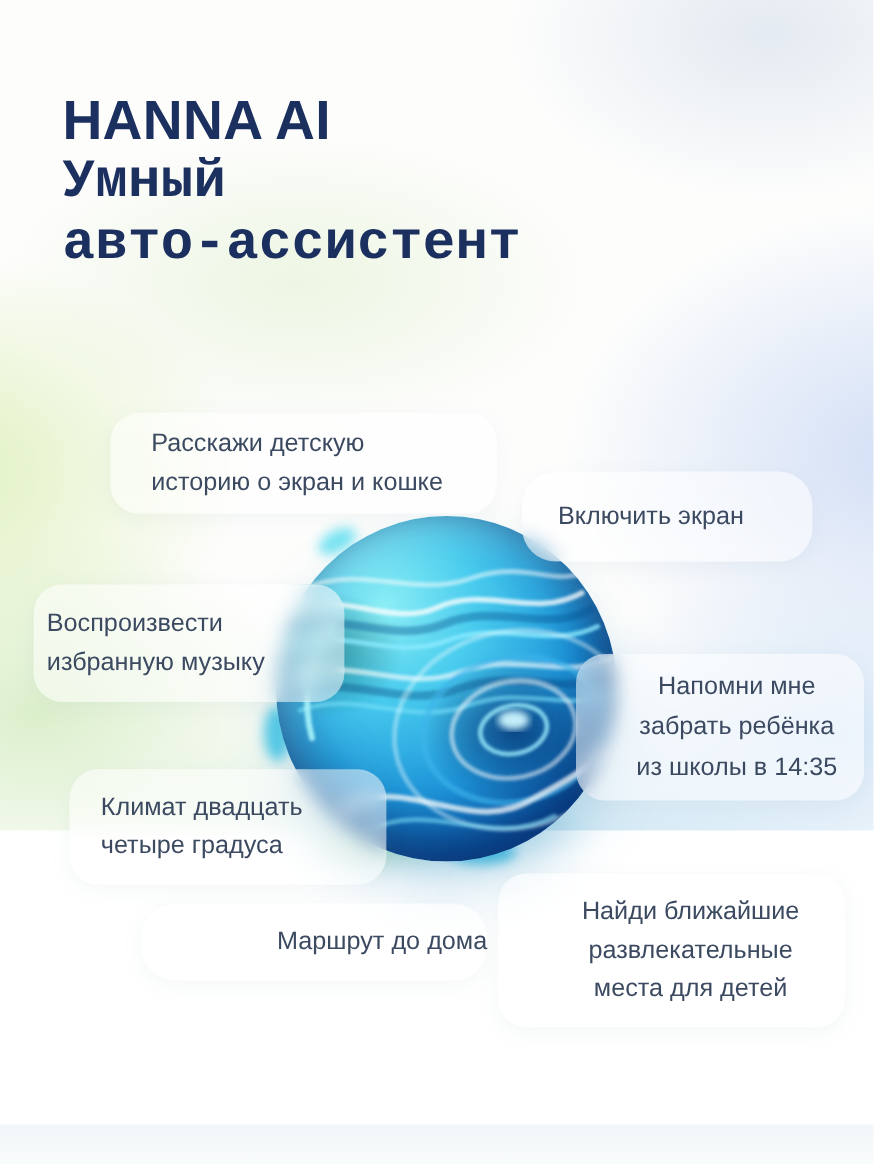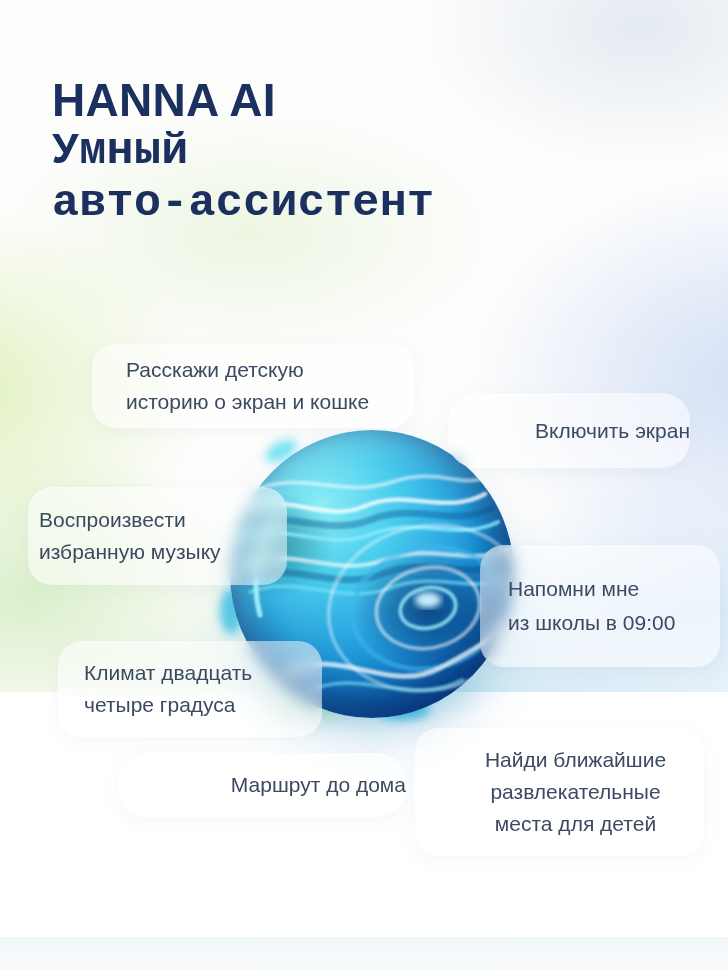"Включить экран" div.bubble { left: 448px -> 435px; text-align: right -> none }
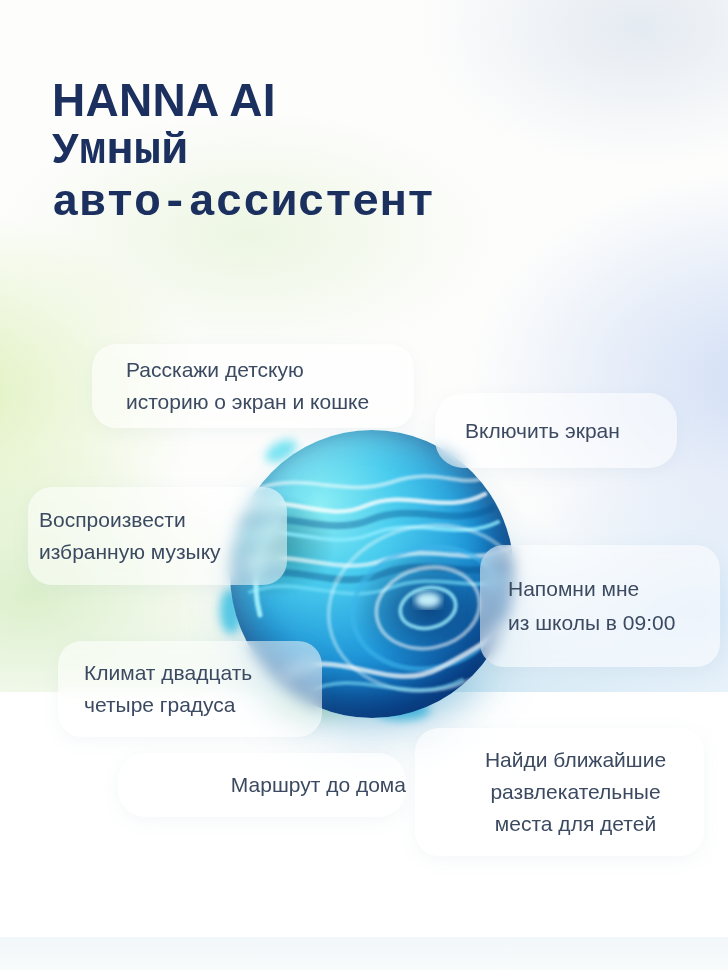"Напомни мне" div.bubble { align-items: none -> center }
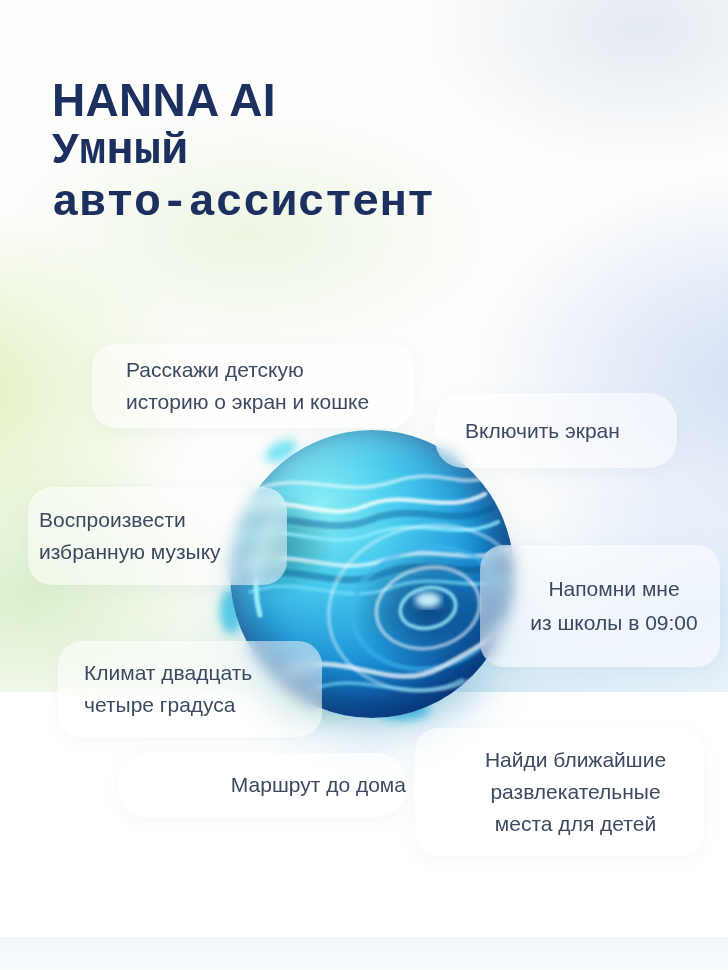"забрать ребёнка" span { html: none -> <span>забрать ребёнка</span> }
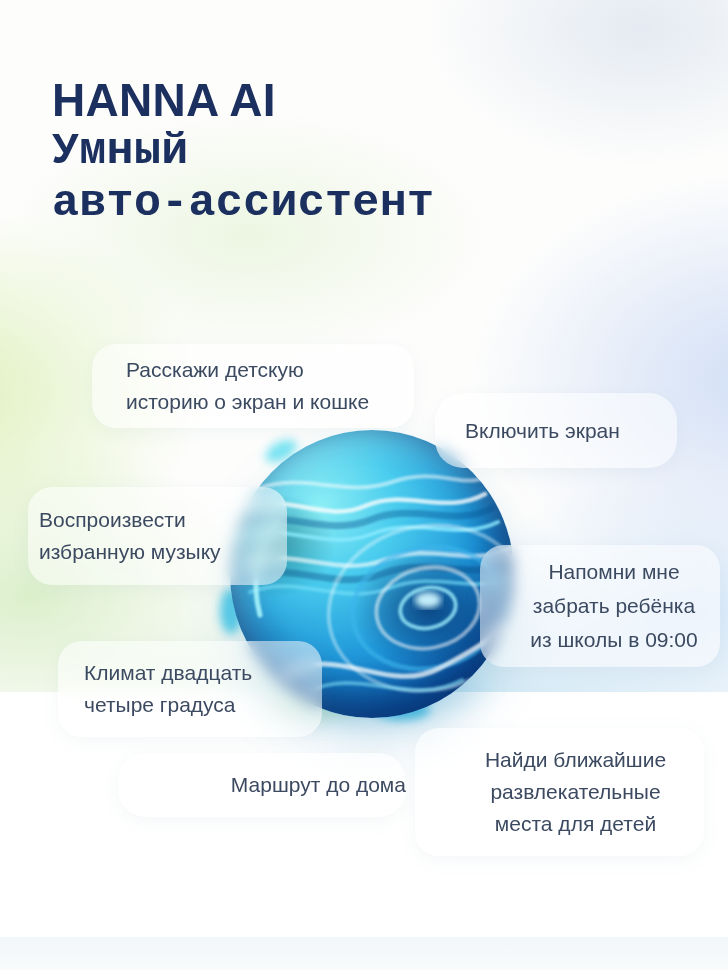"из школы в 09:00" span { text: 09:00 -> 14:35 }
